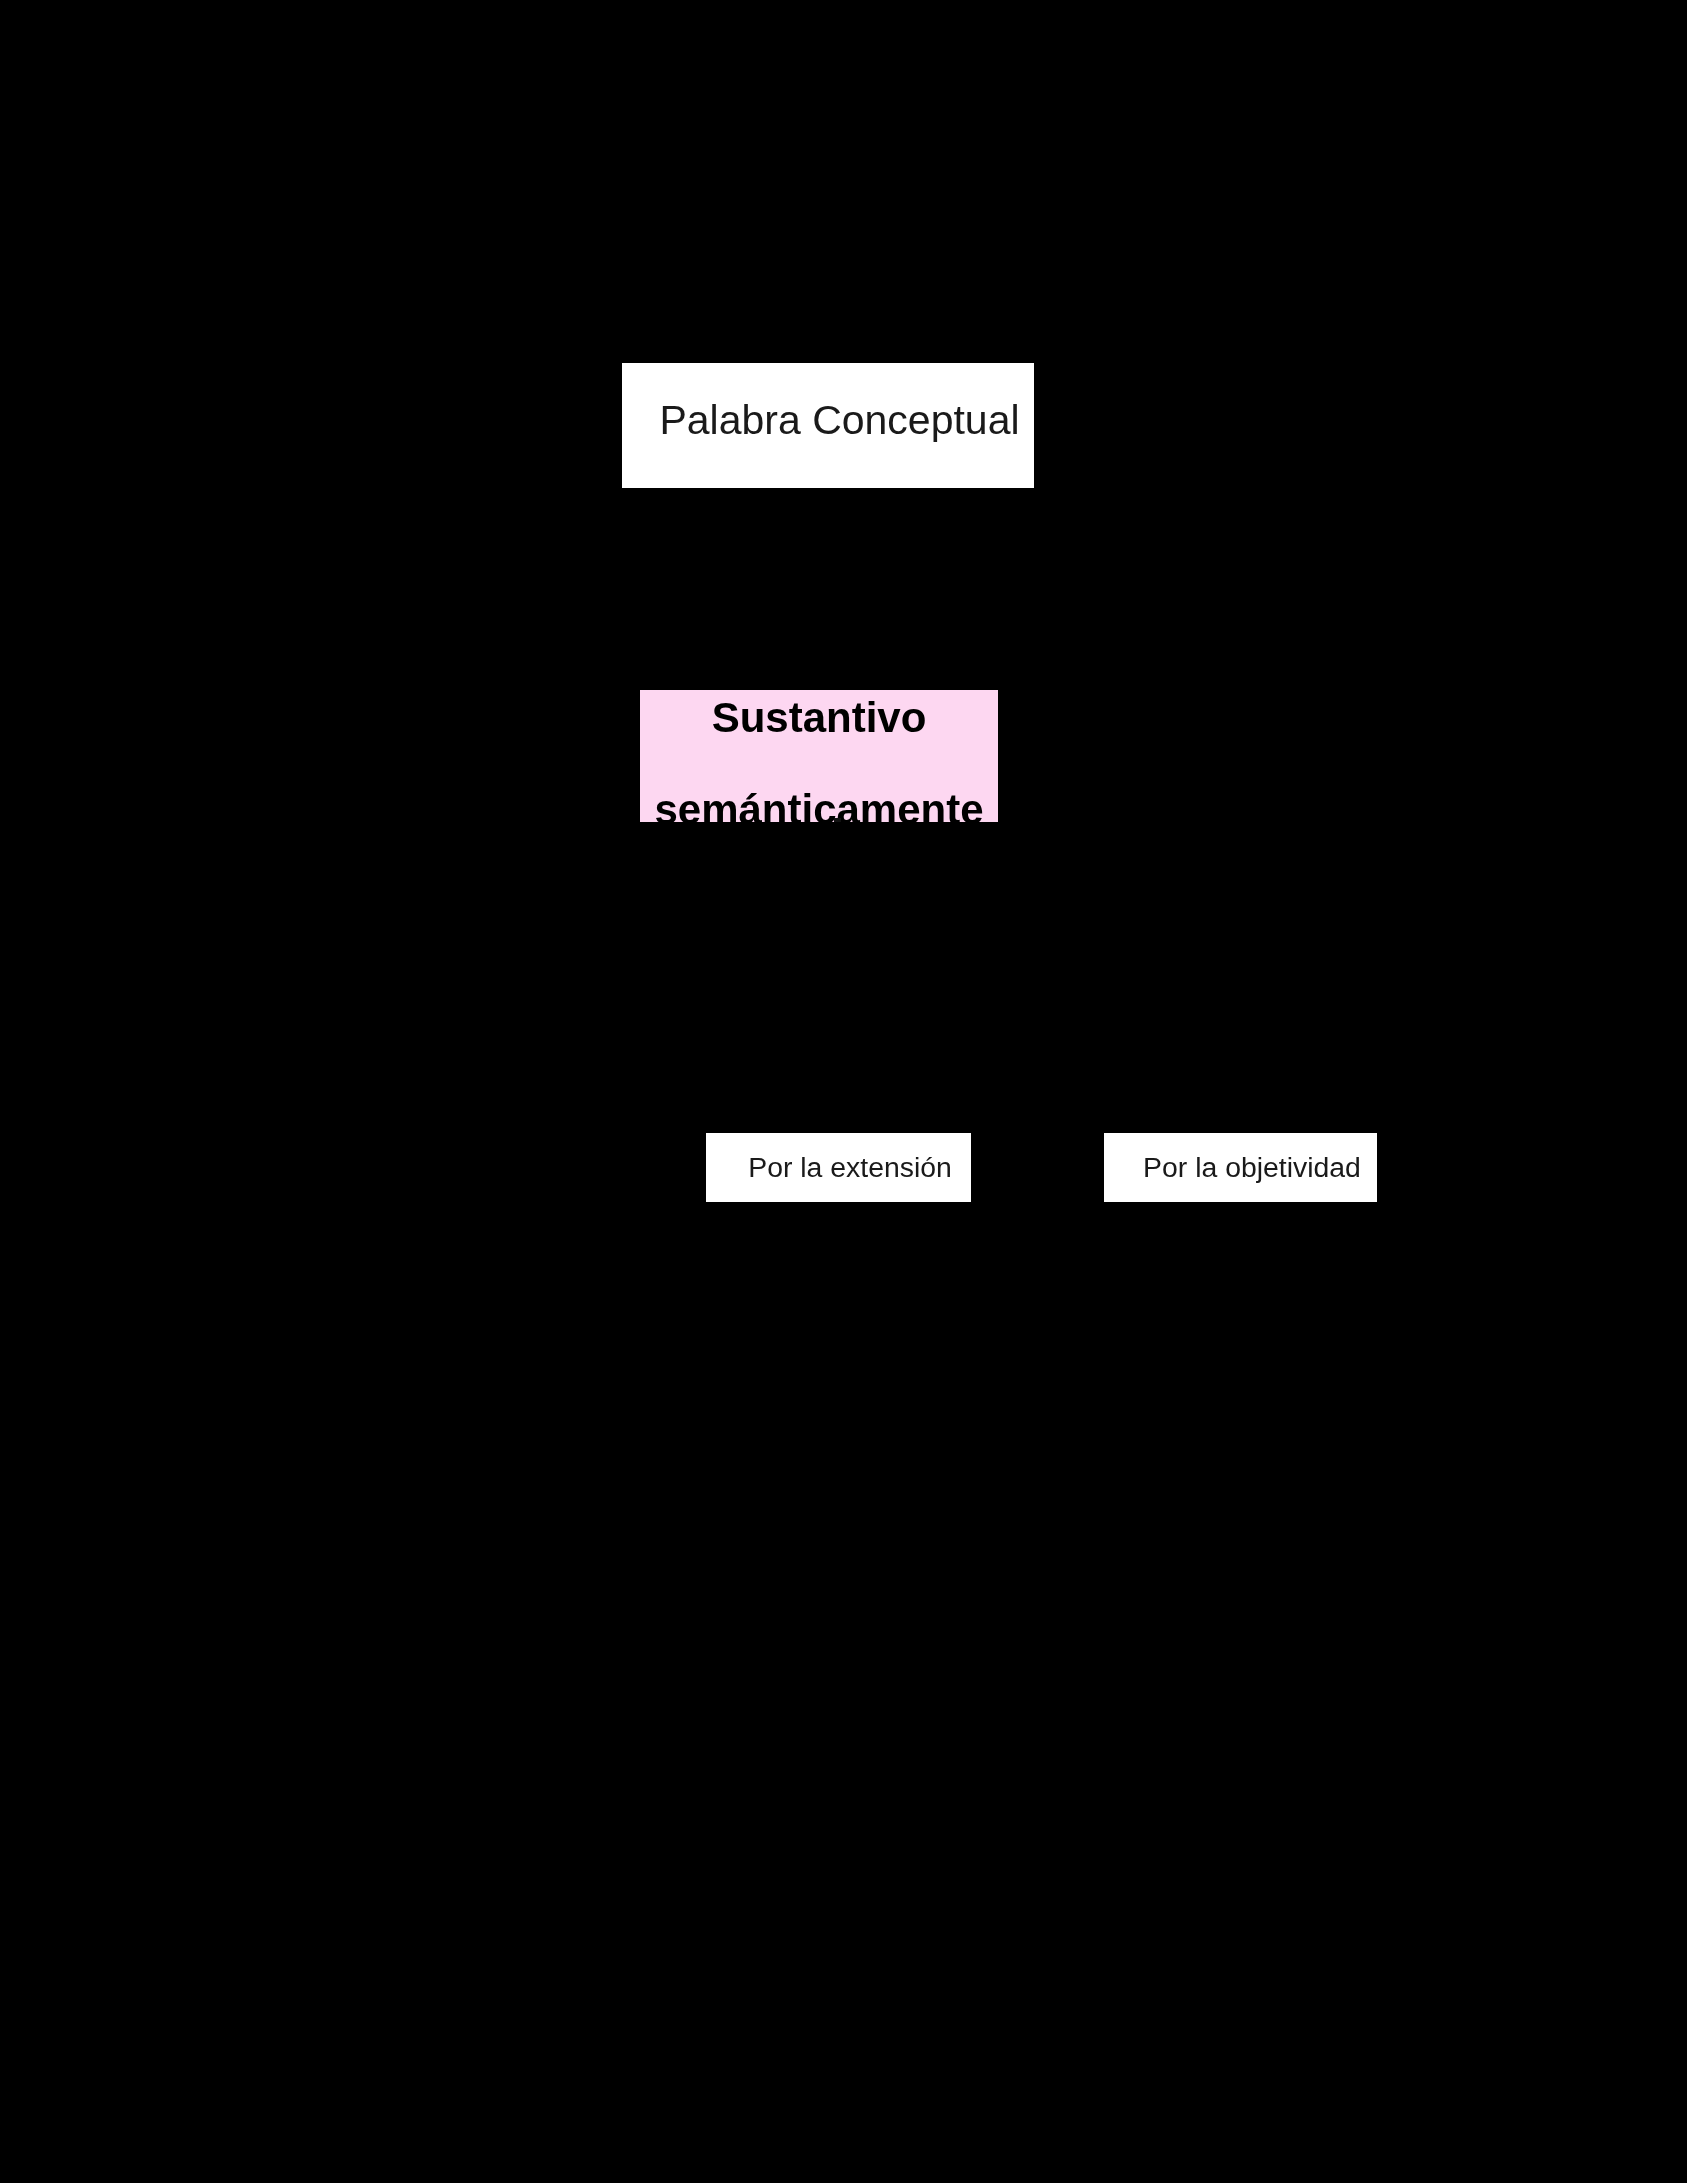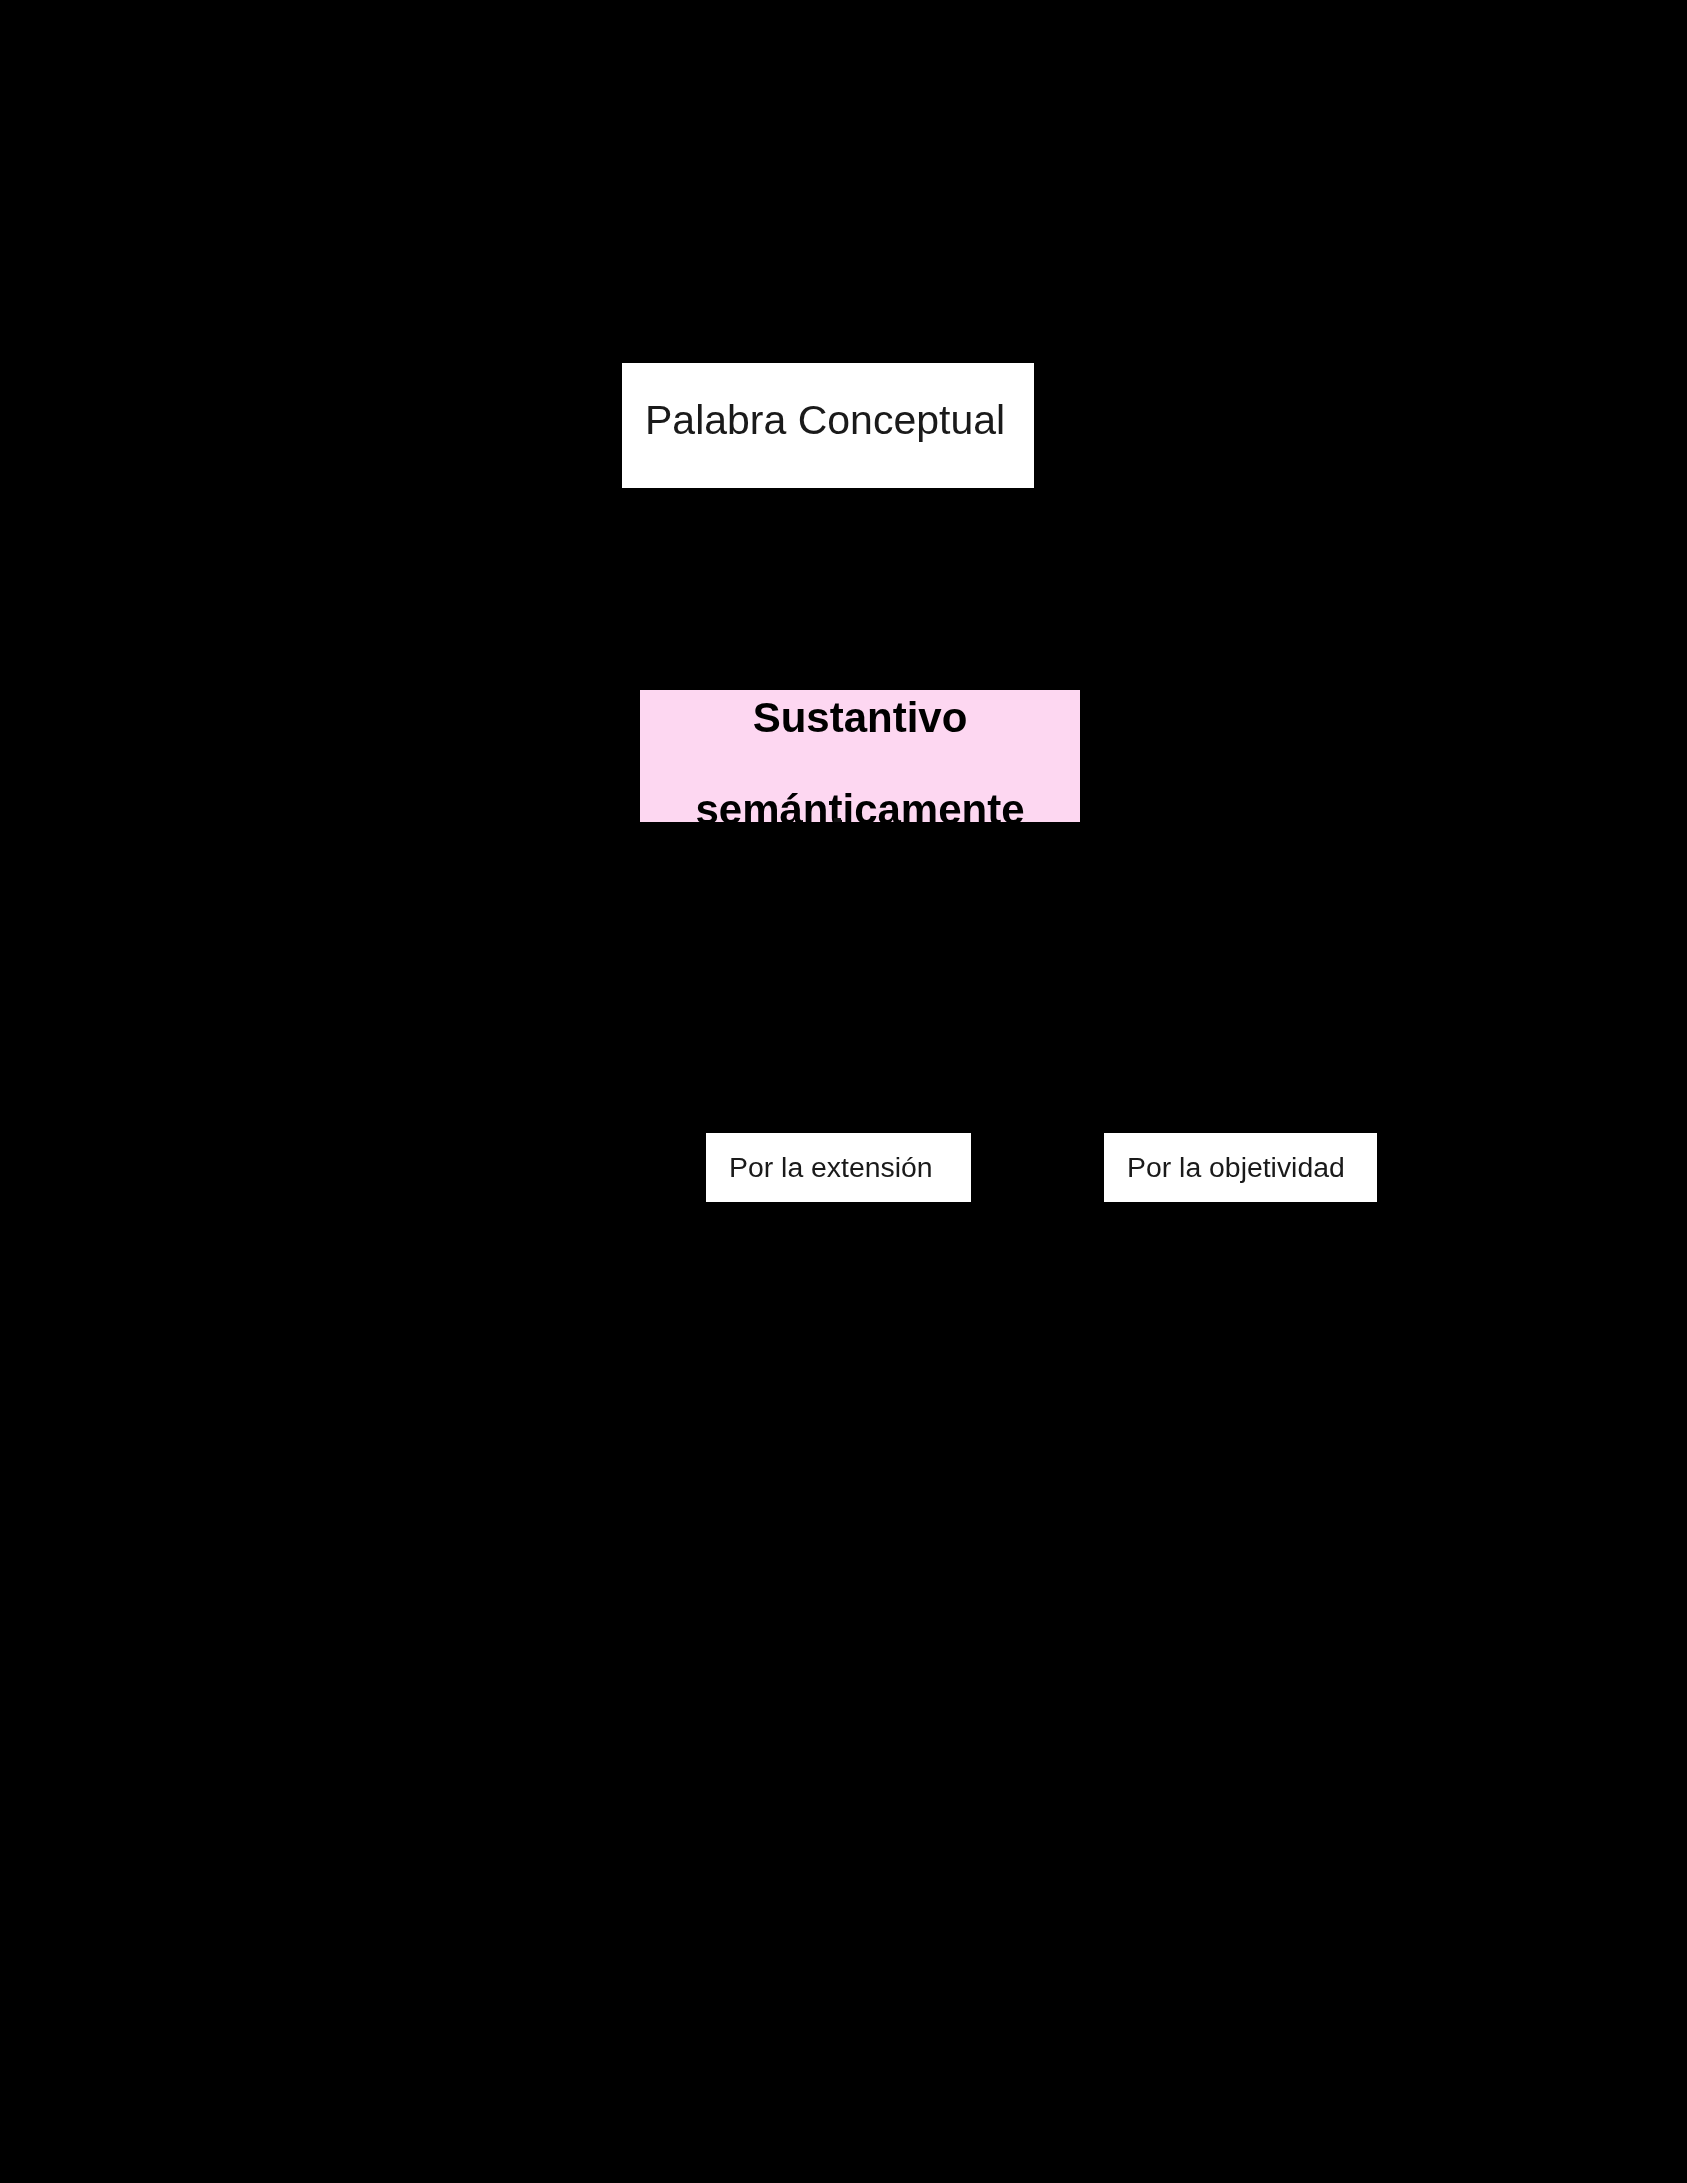"Palabra Conceptual" .node { justify-content: flex-start -> center }
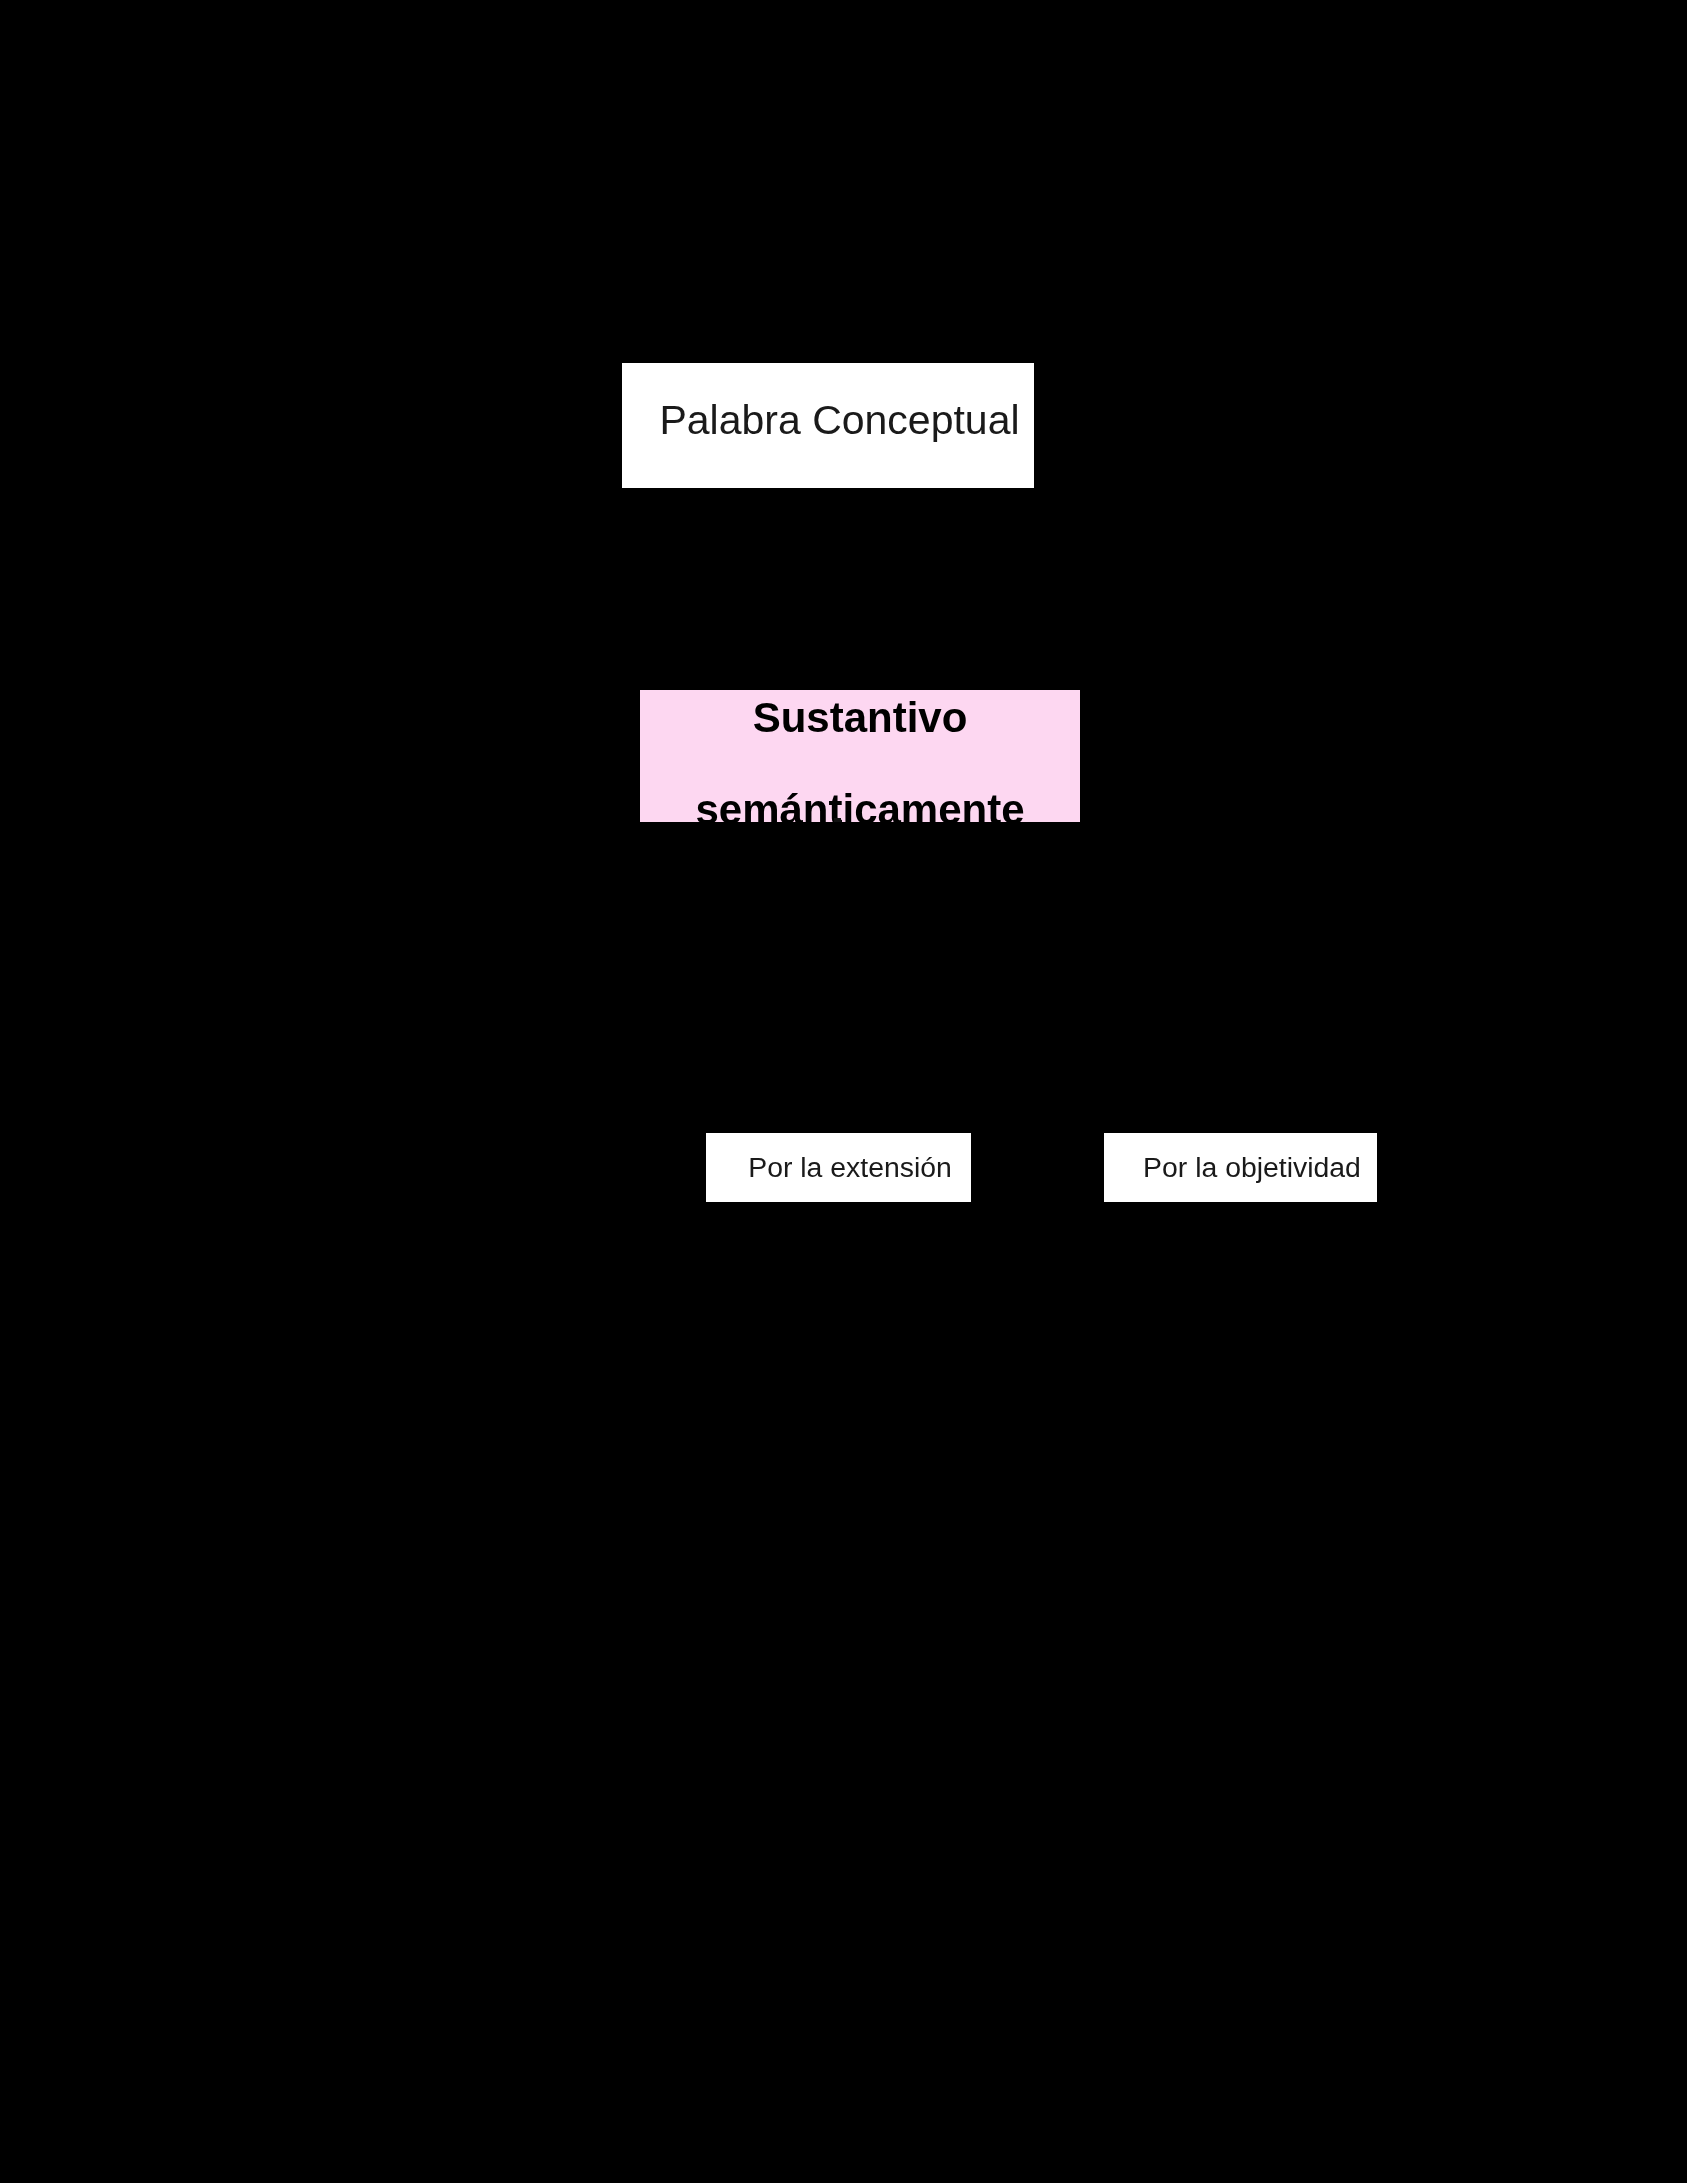"Sustantivo" .node-highlight { width: 440px -> 358px }
